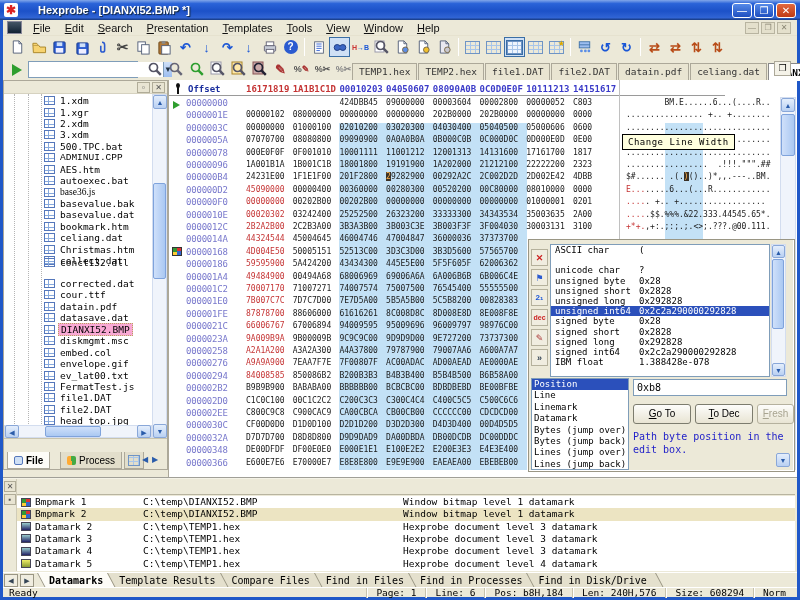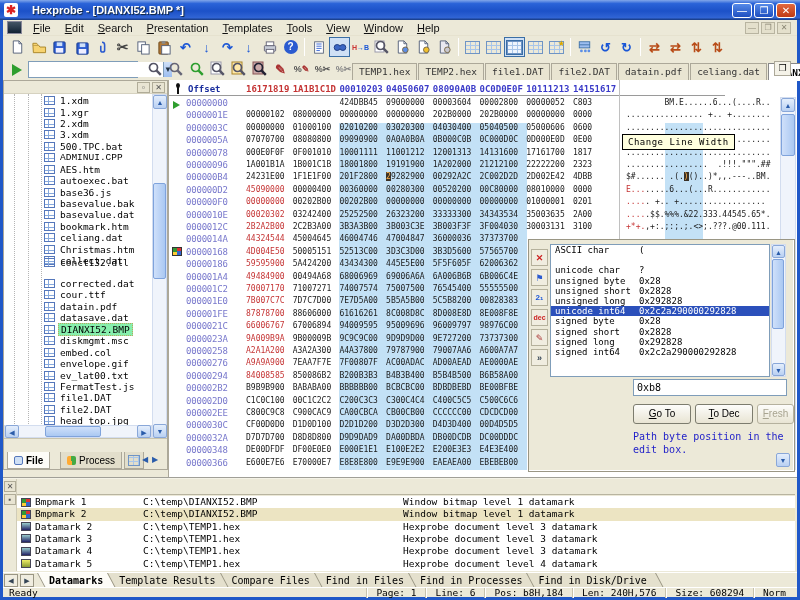"Hexprobe - [DIANXI52.BMP *]" #titlebar .ttl { margin-left: 14px -> 20px }
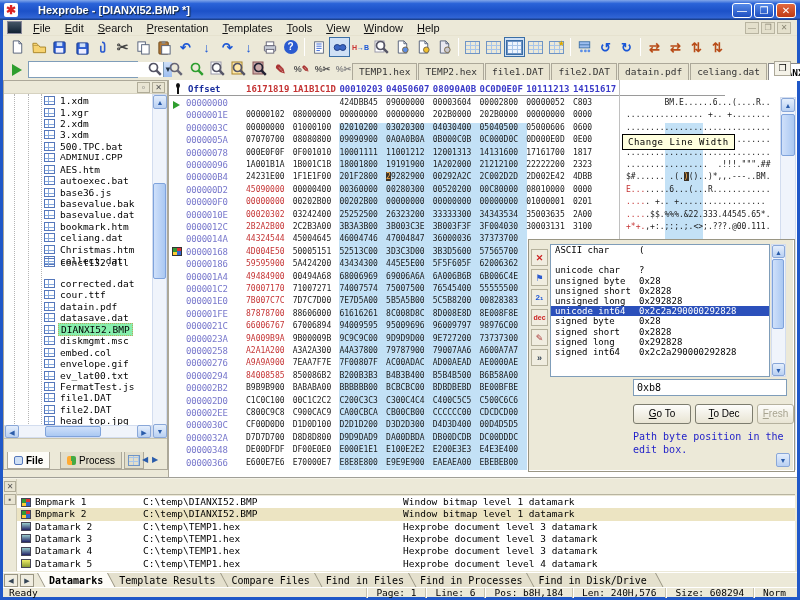"base36.js" div.titem { font-family: none -> Liberation Serif, serif }
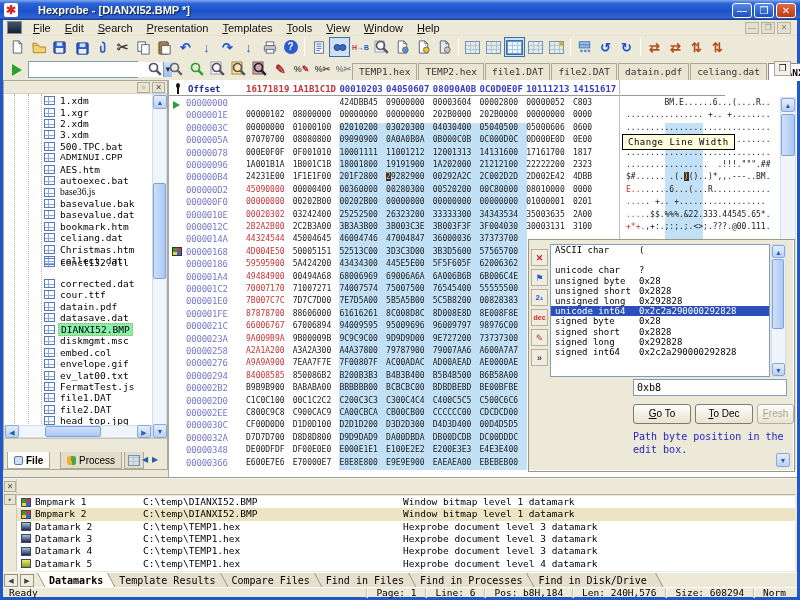"unicode int64" span.k { text: unicode -> unsigned }
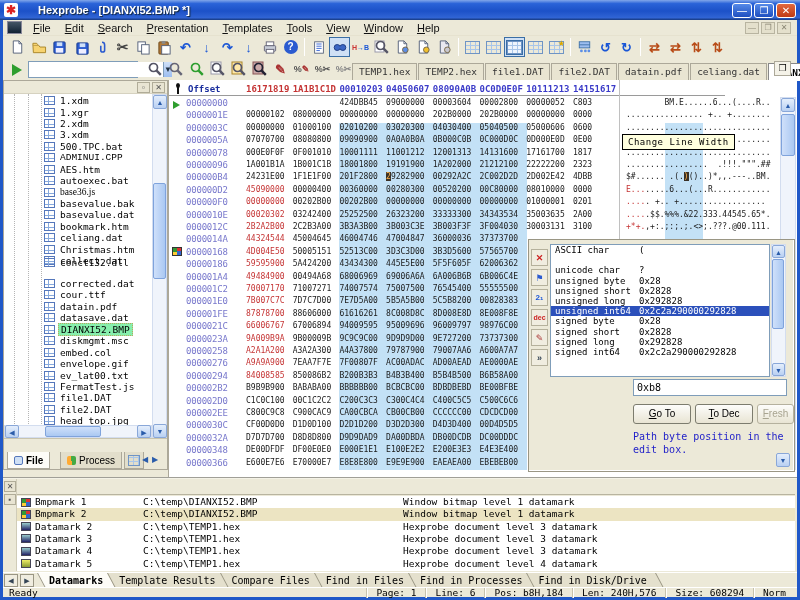"DIANXI52.BMP" .titem.sel .lbl { background: #86efac -> #f9a8d4 }
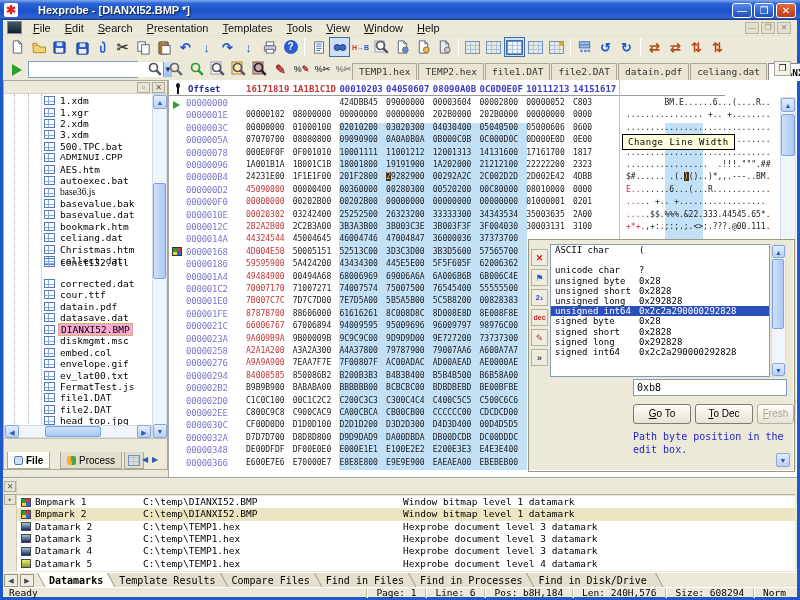"IBM float" div.irow { html: none -> <div> <span>IBM float</span> <span>1.388428e-078</span> </div> }
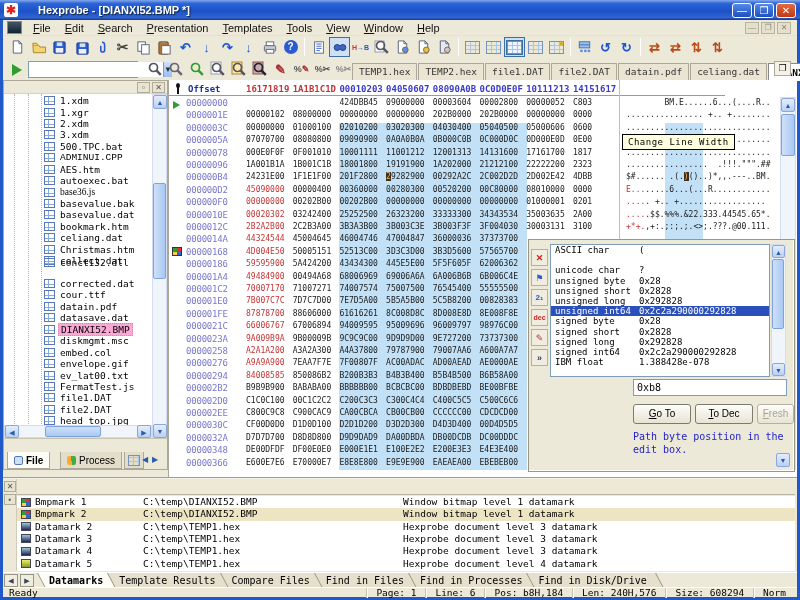"Position" div { html: none -> <div> <div>Position</div> <div>Line</div> <div>Linemark</div> <div>Datamark</div> <div>Bytes (jump over)</div> <div>Bytes (jump back)</div> <div>Lines (jump over)</div> <div>Lines (jump back)</div> </div> }
